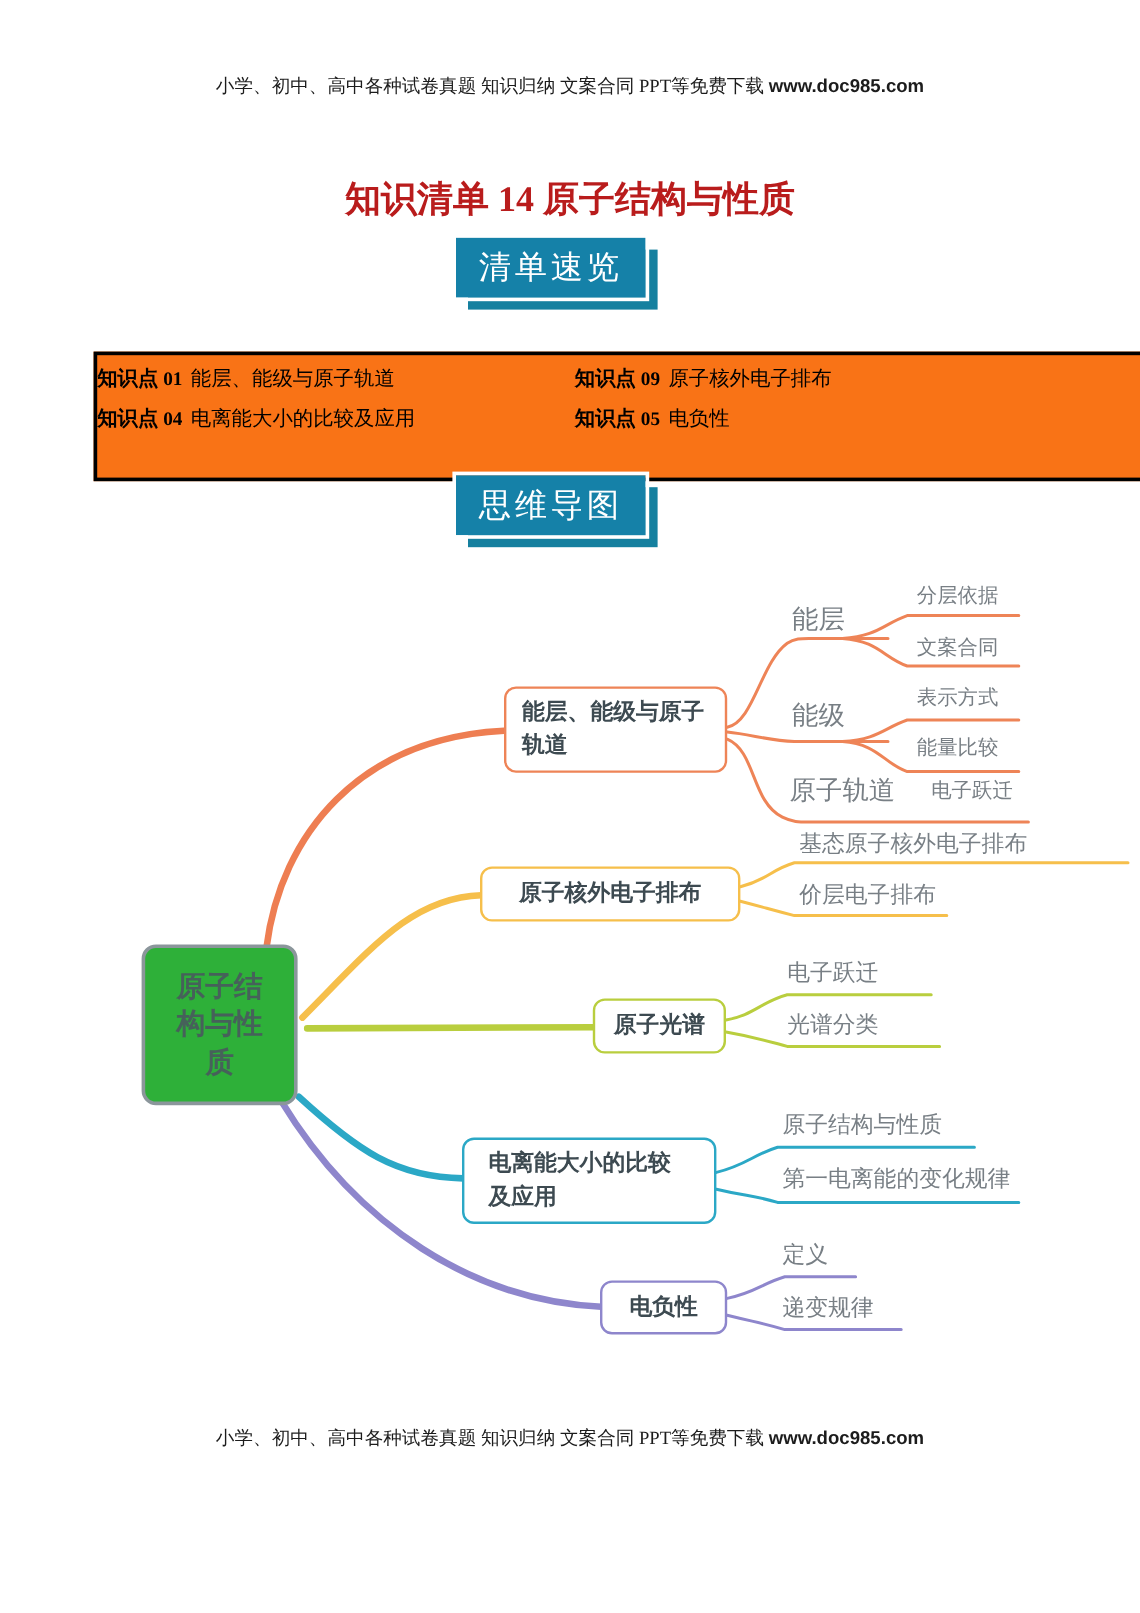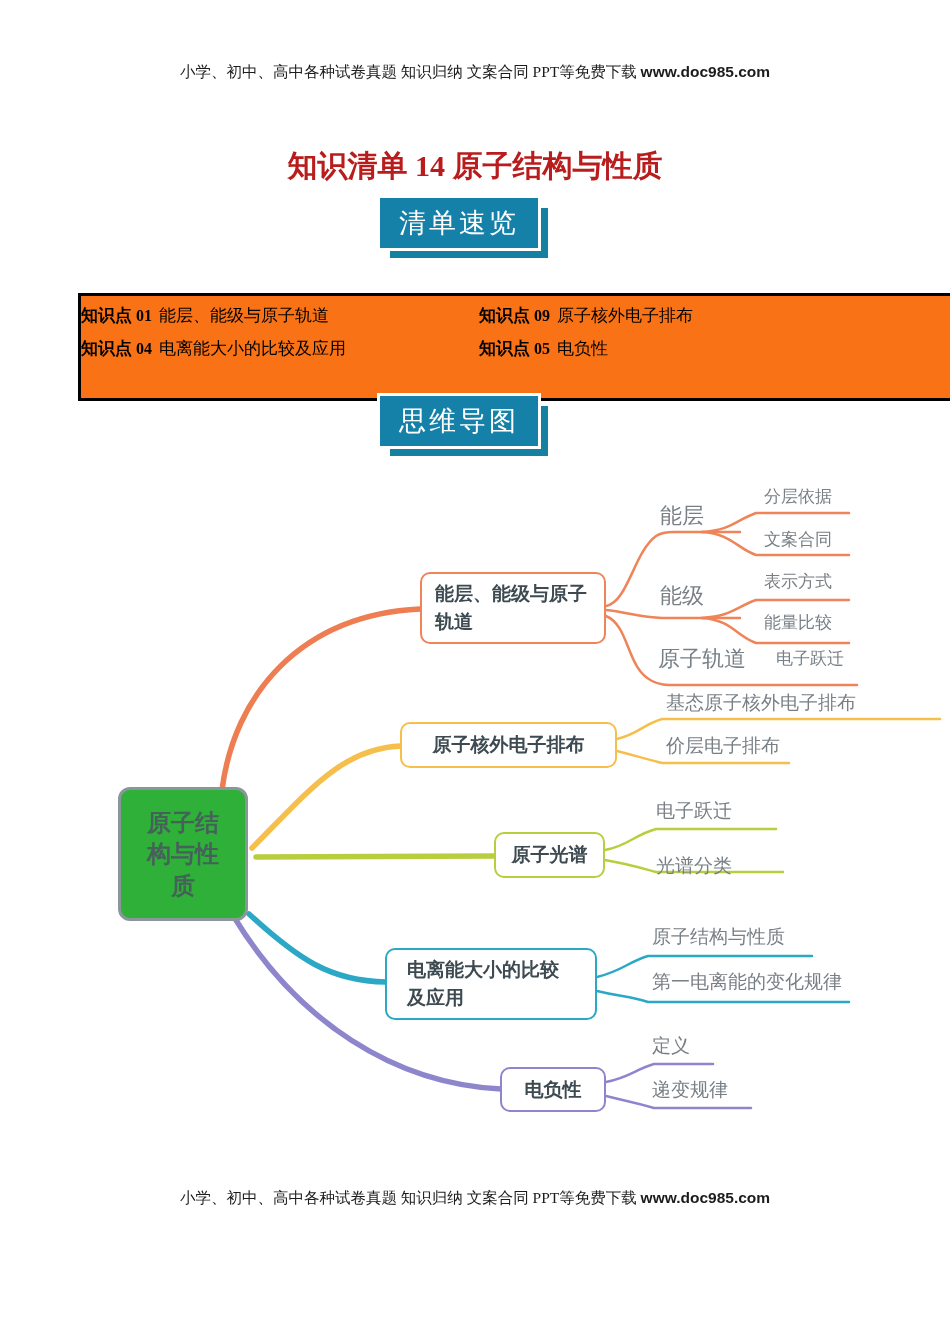"光谱分类" div.lbl { margin-top: 12px -> none }
